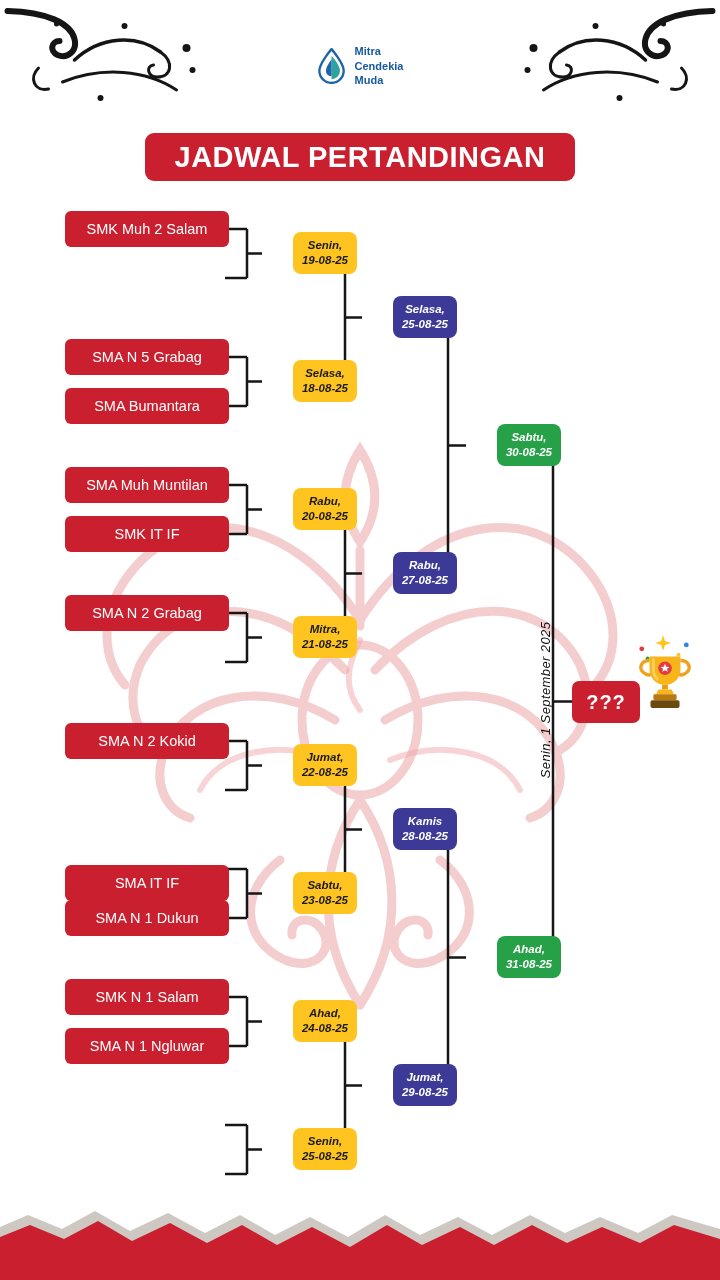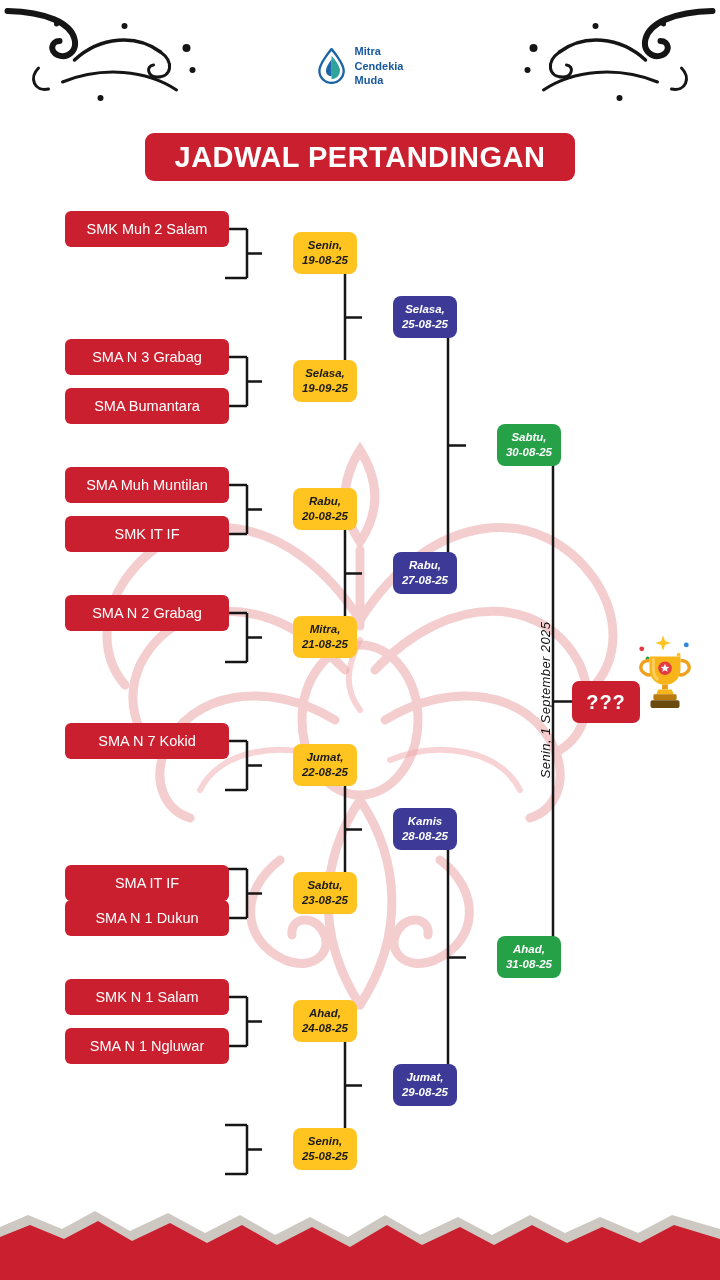"SMA N 3 Grabag" div.team { text: 3 -> 5 }
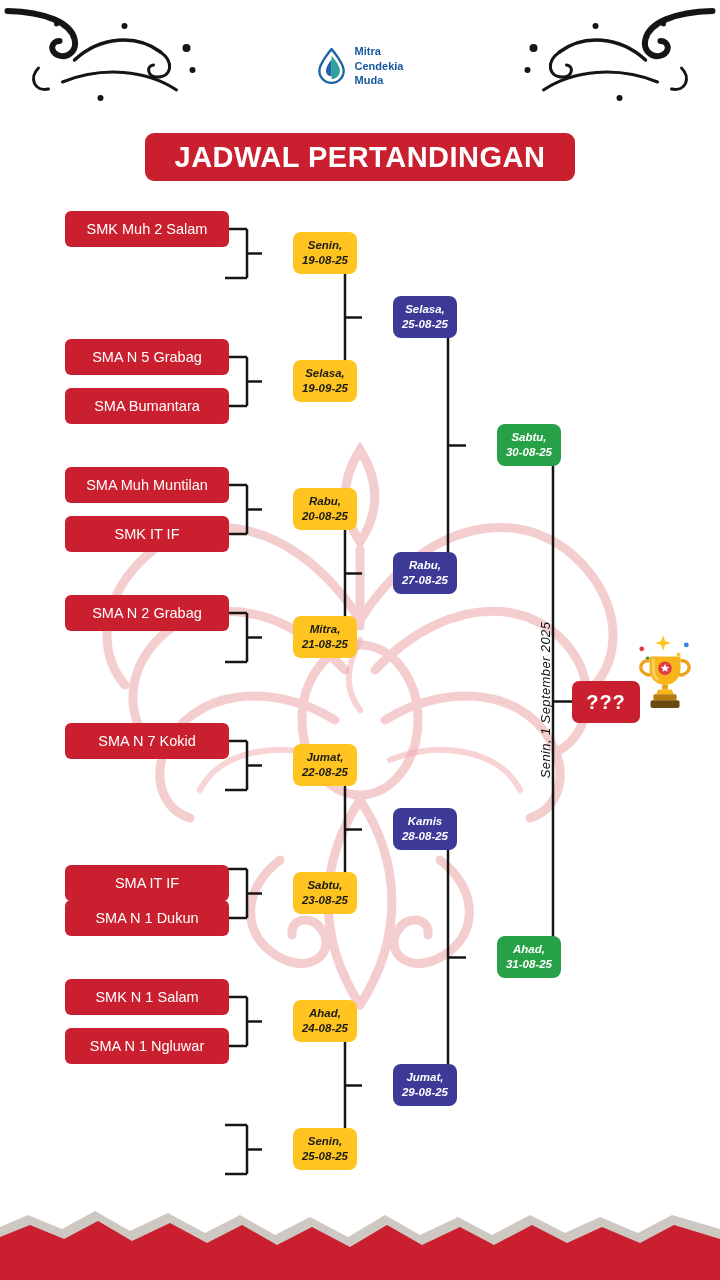"19-09-25" span { text: 19-09-25 -> 18-08-25 }
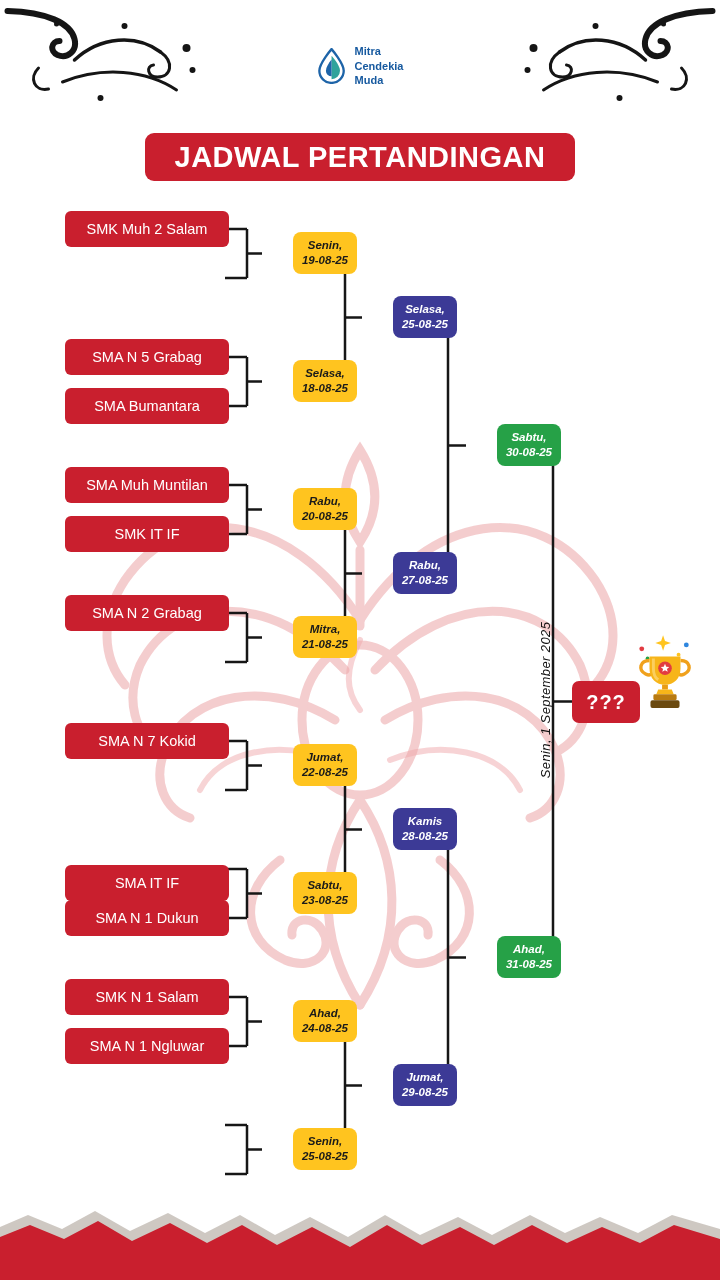"SMA N 7 Kokid" div.team { text: 7 -> 2 }
